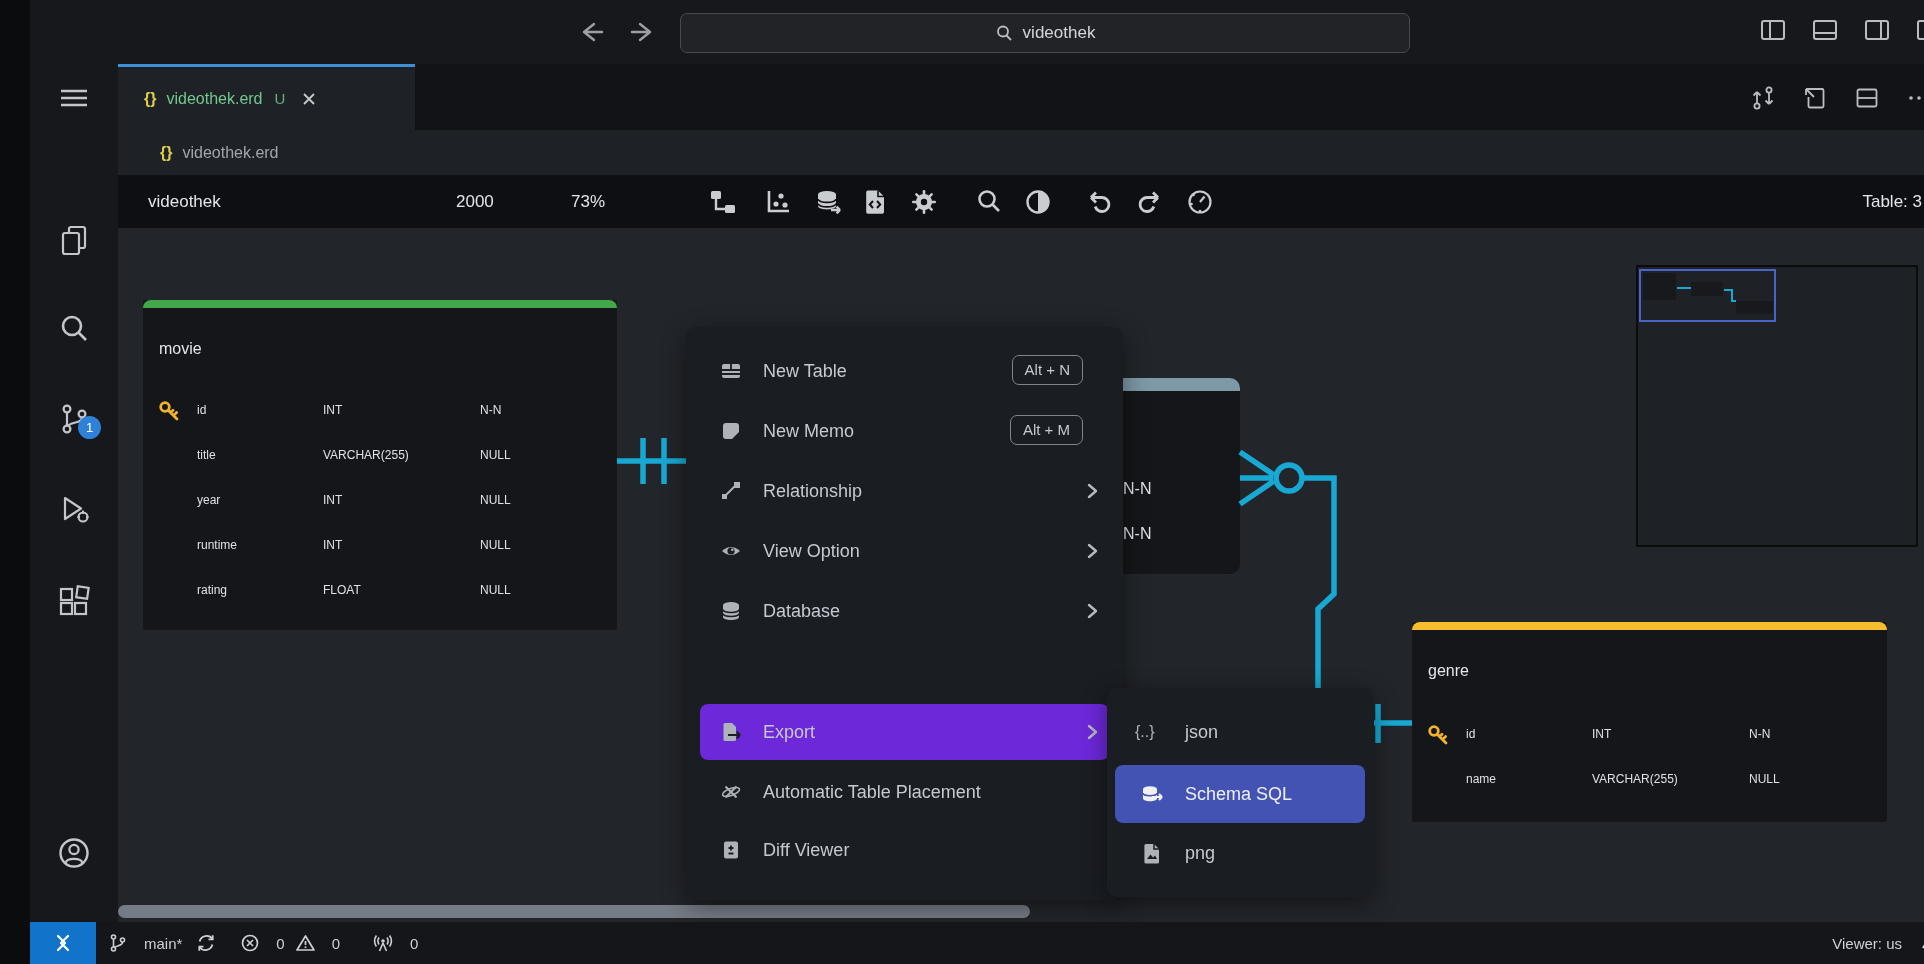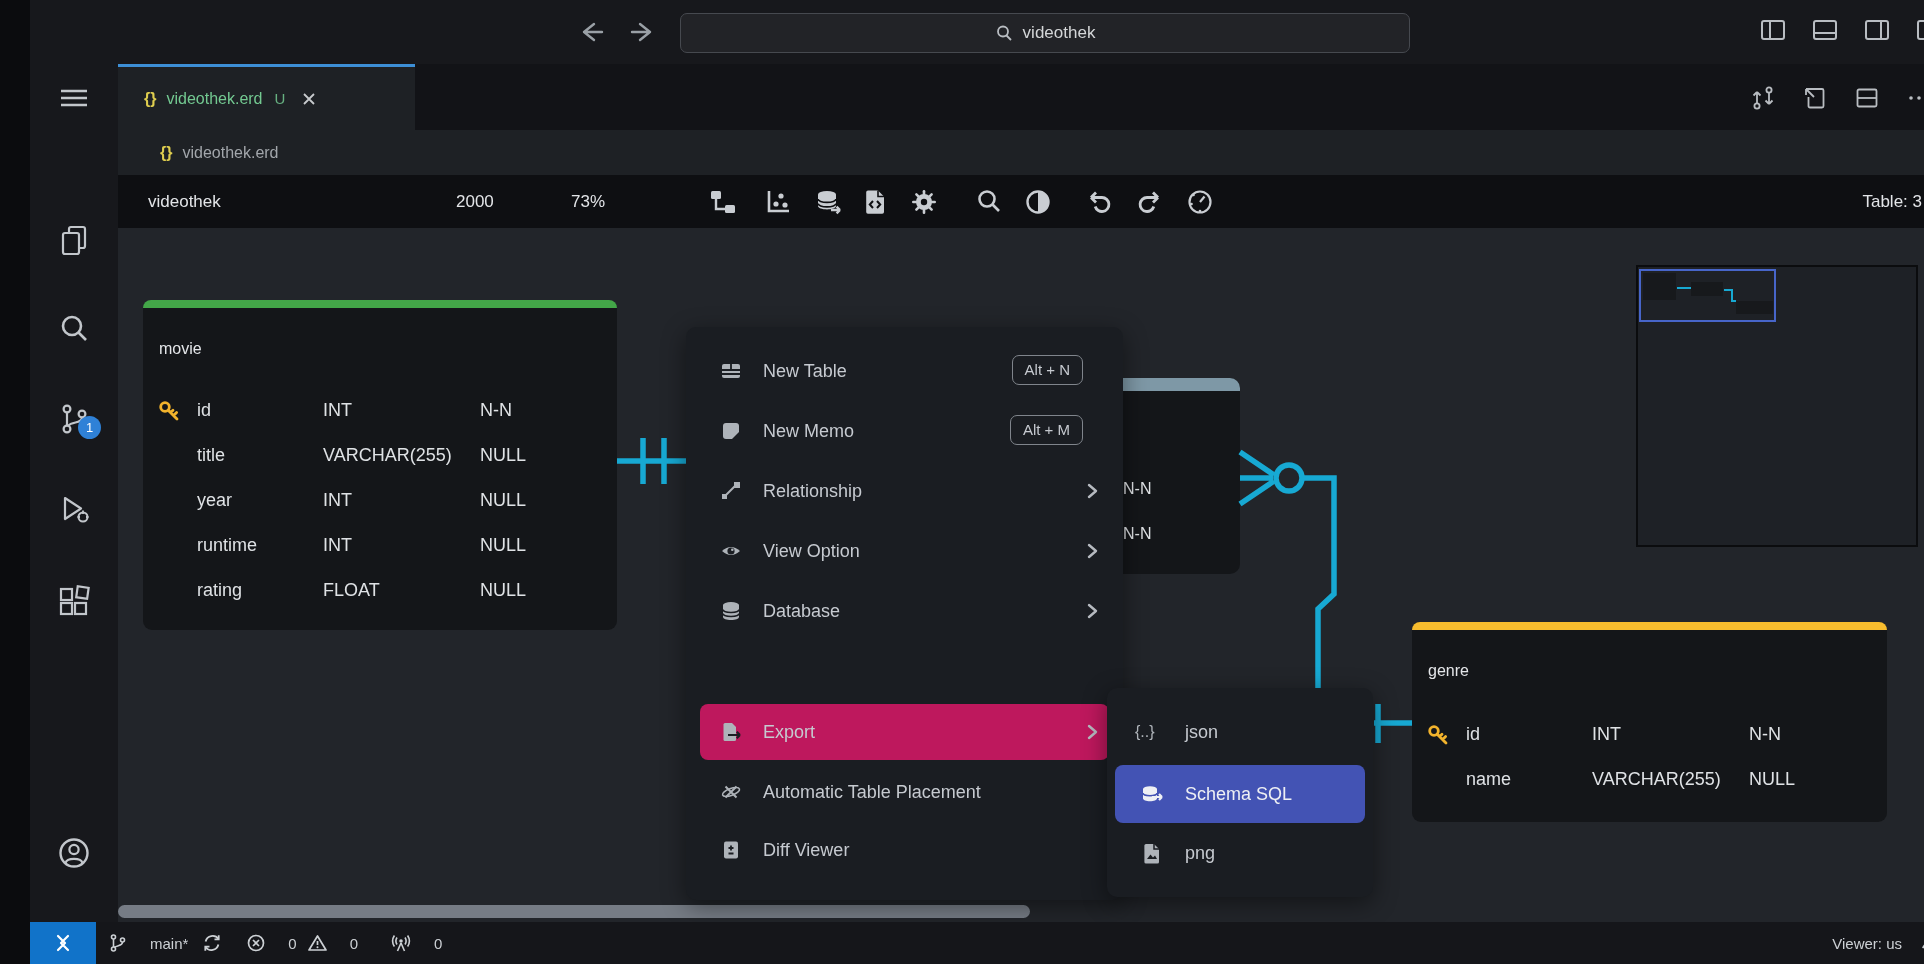"movie" .etable { border-radius: 9px -> 2px }
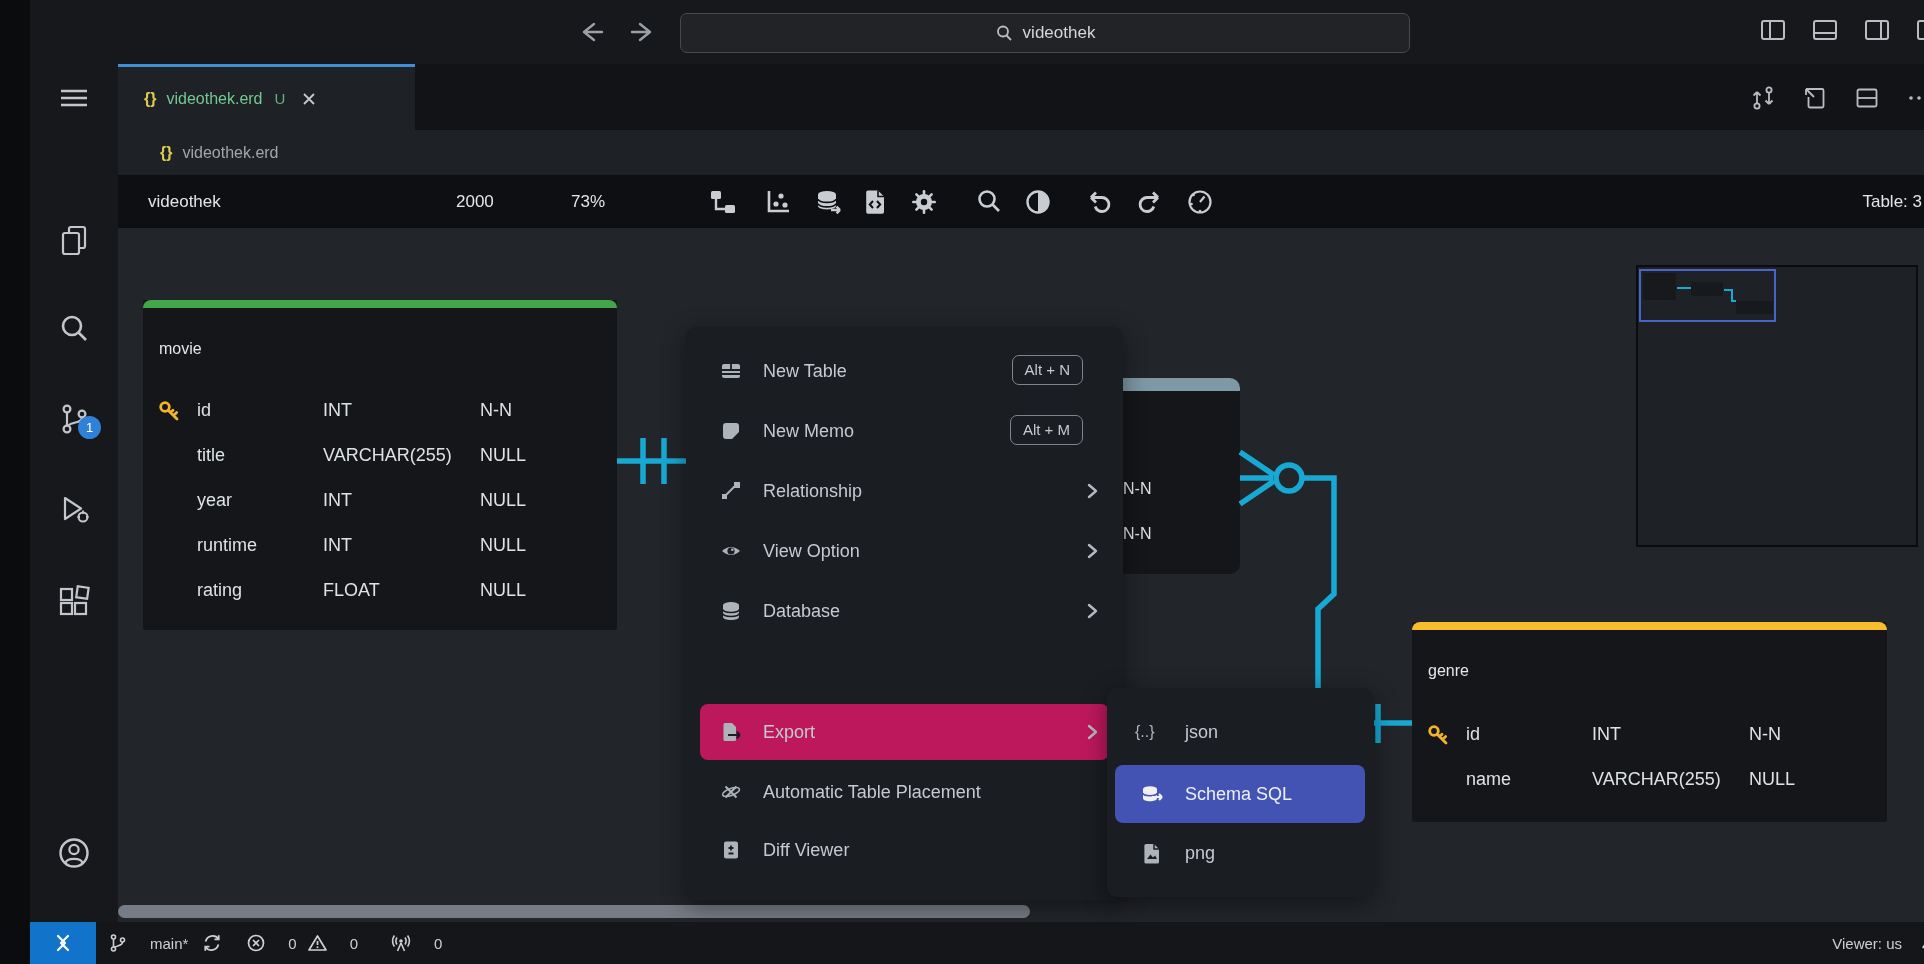"id" .trow span { font-size: 18px -> 12px }
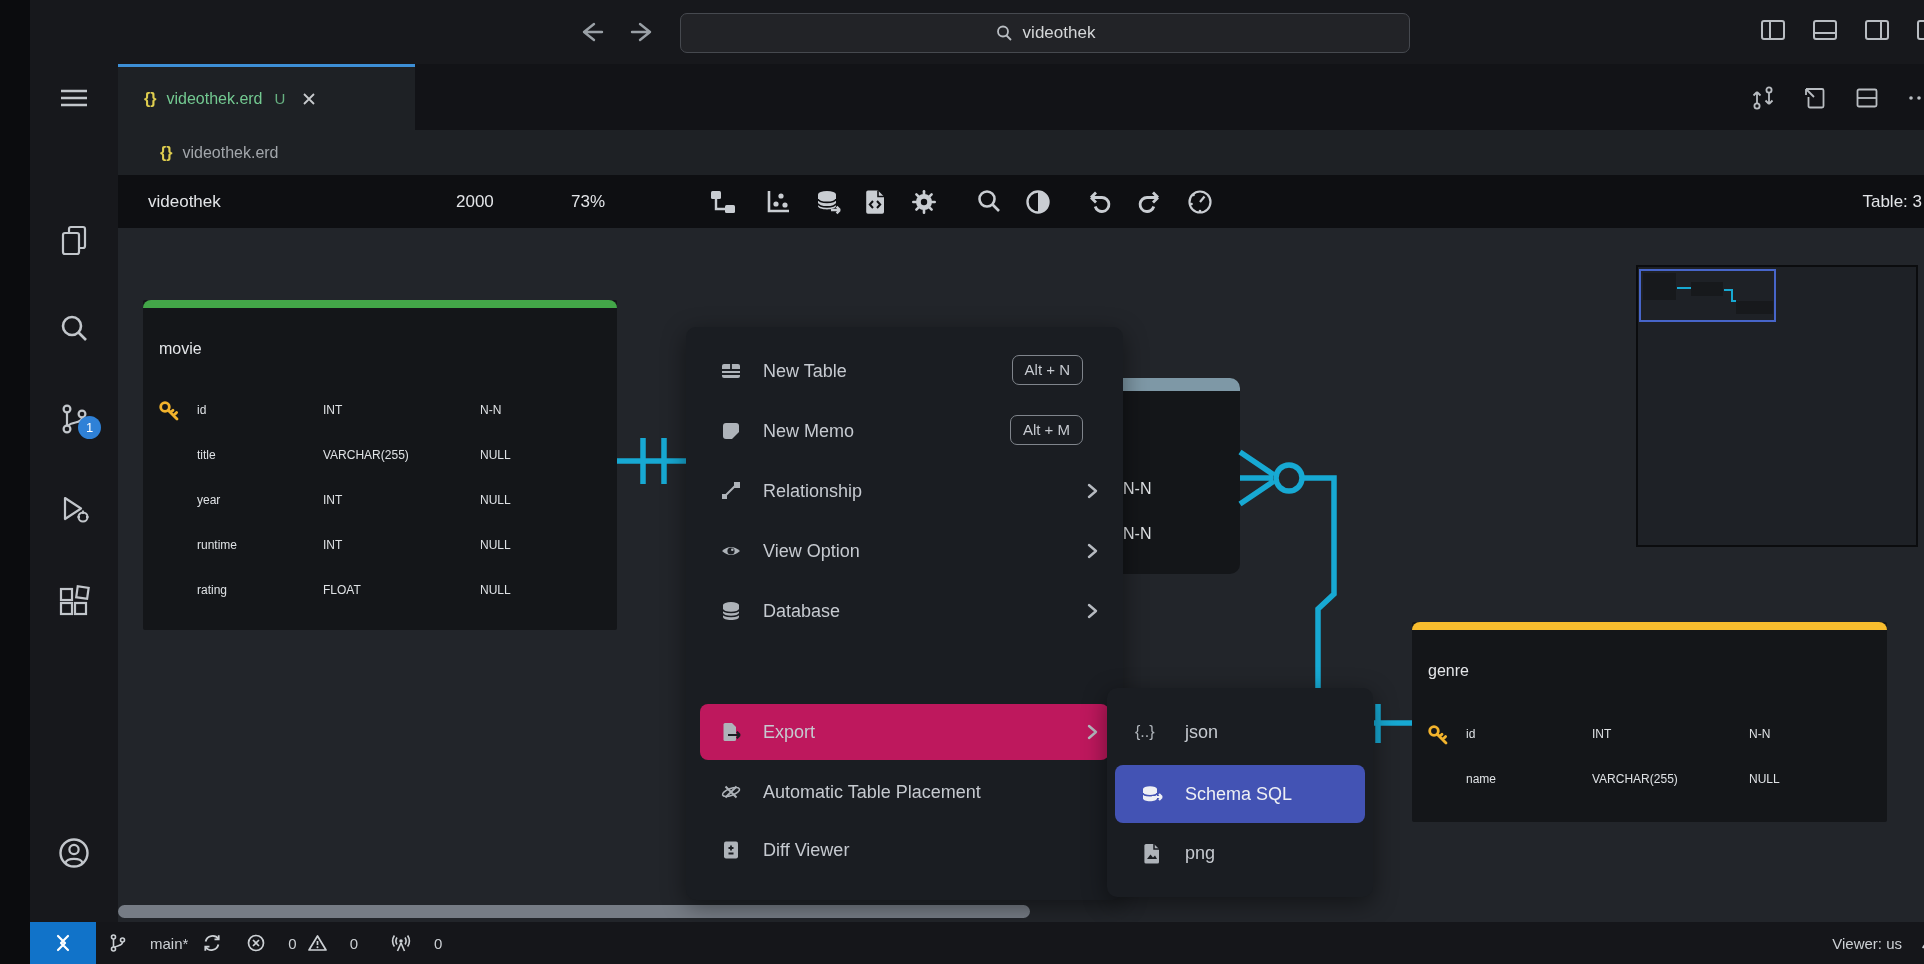"Export" .mi.active { background: #be185d -> #6d28d9 }
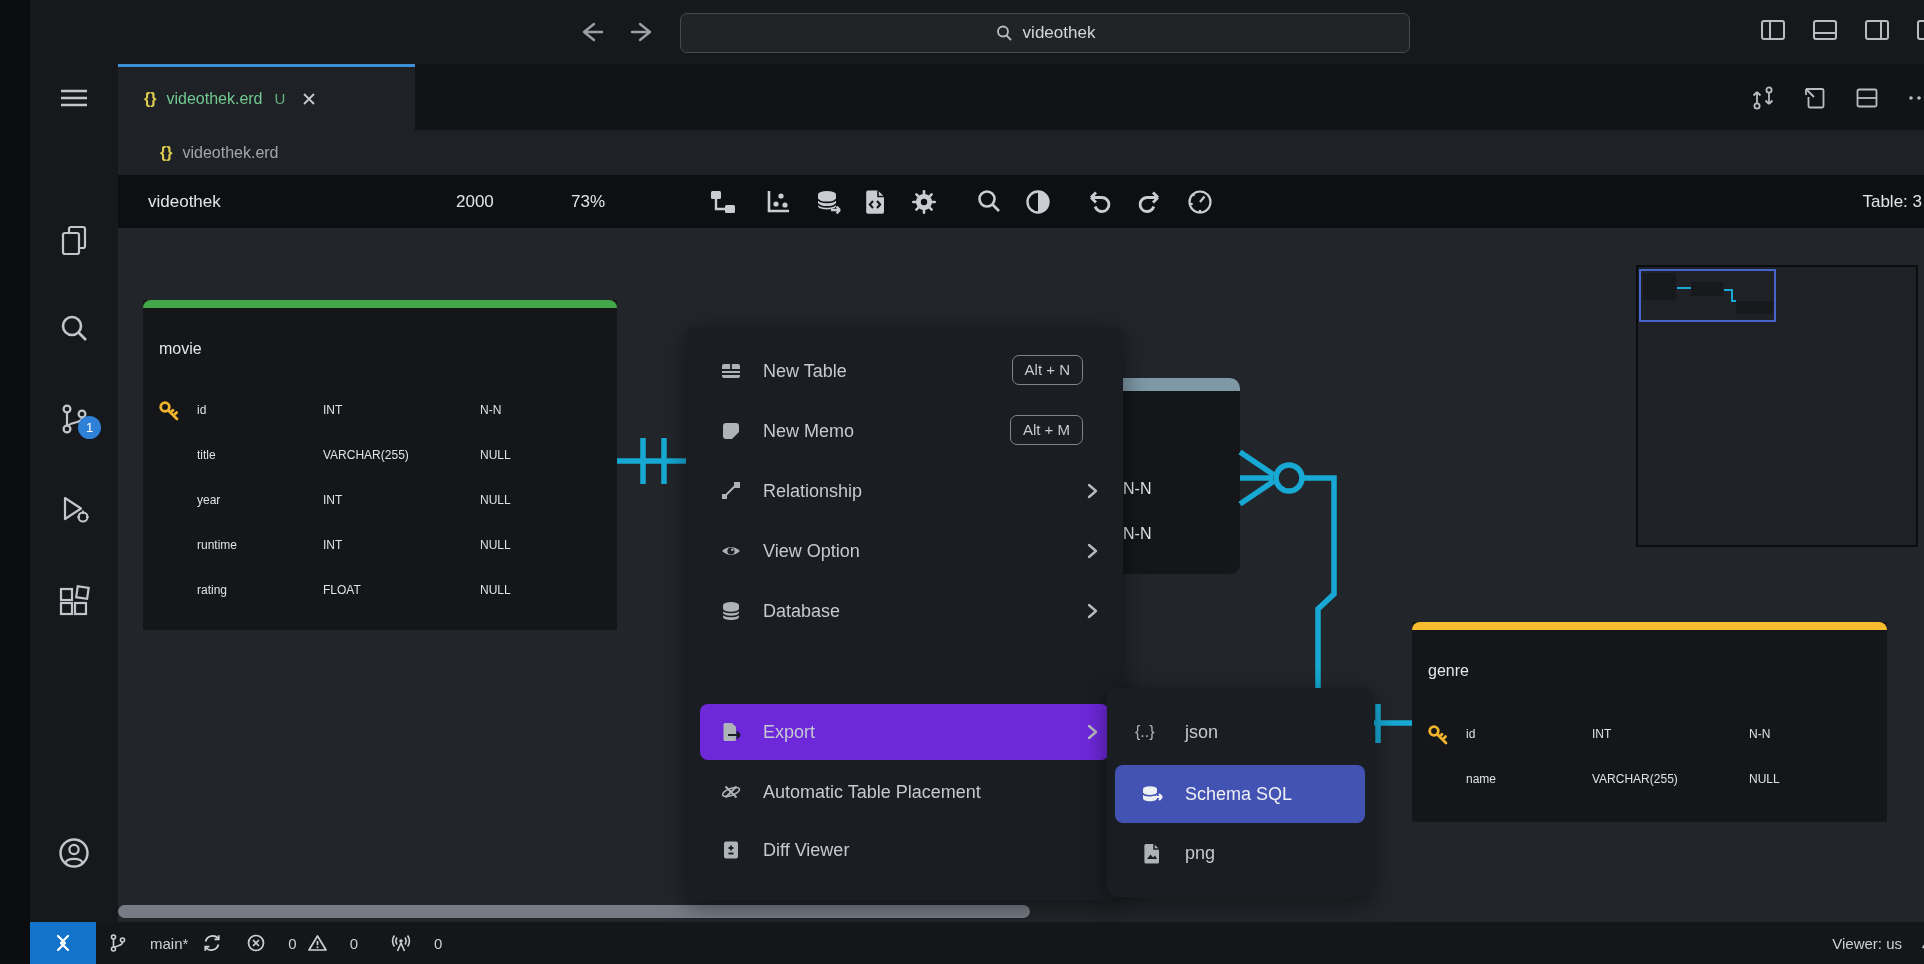"main*" .sb-item { gap: 22px -> 16px }
